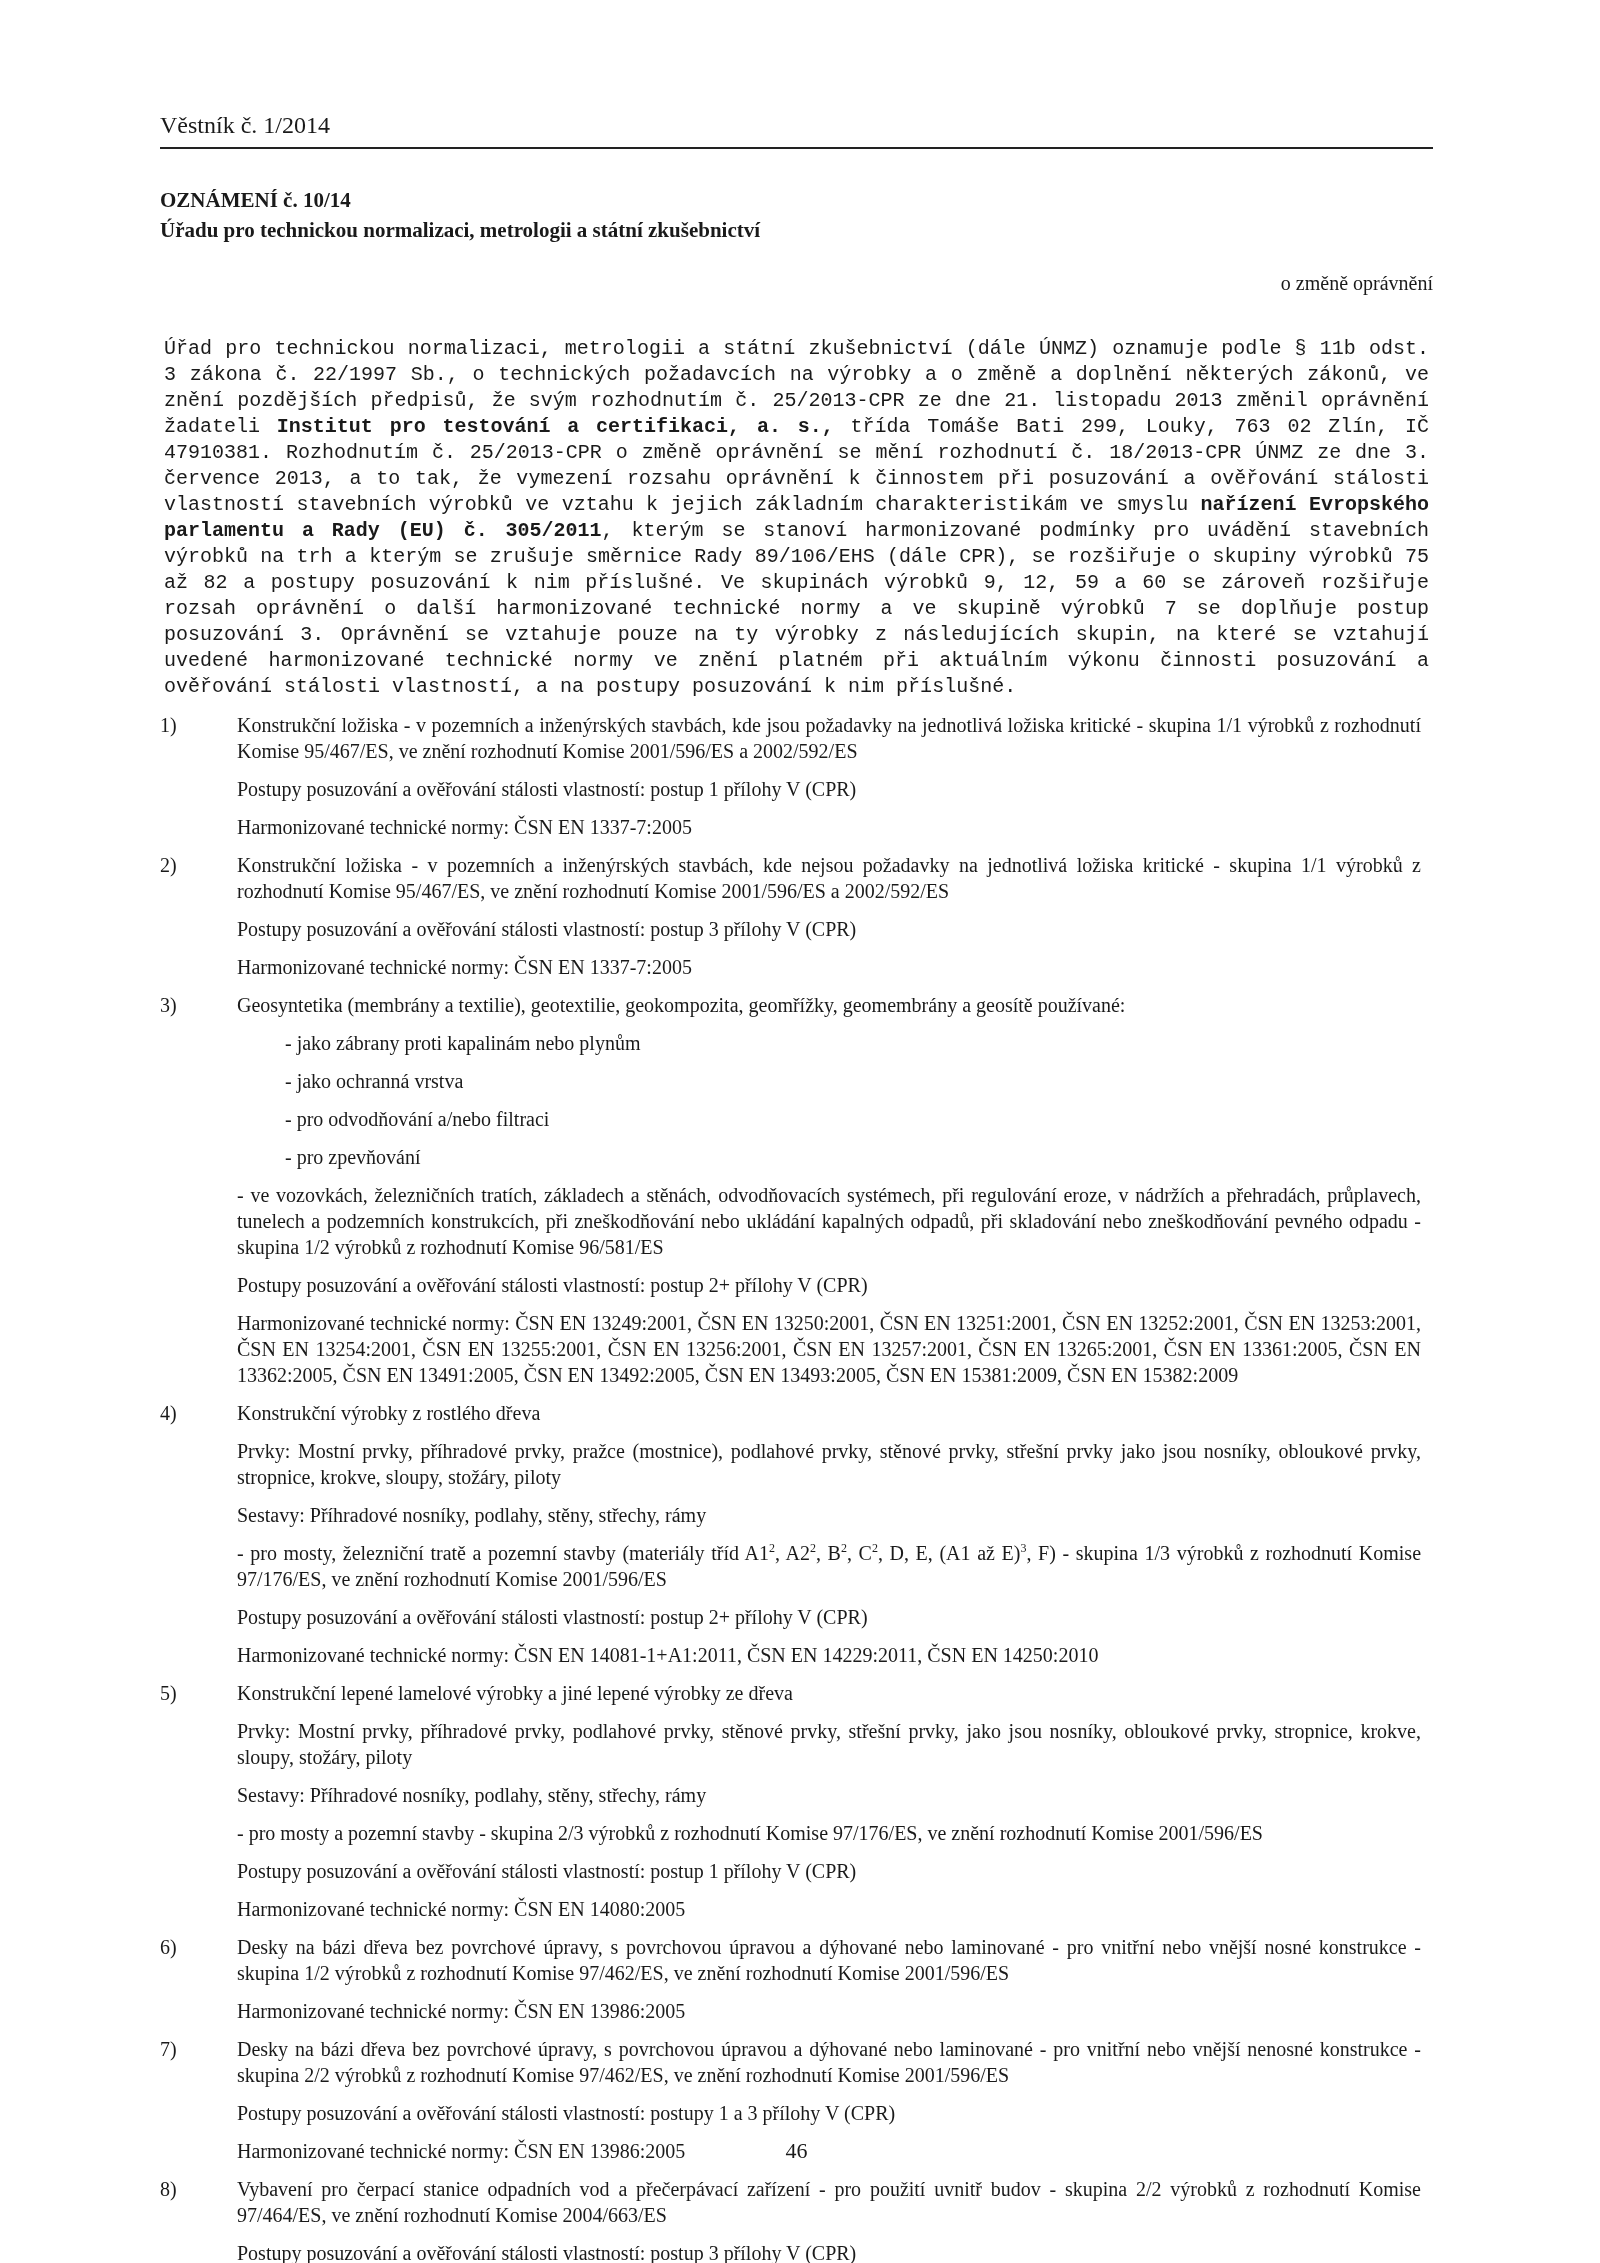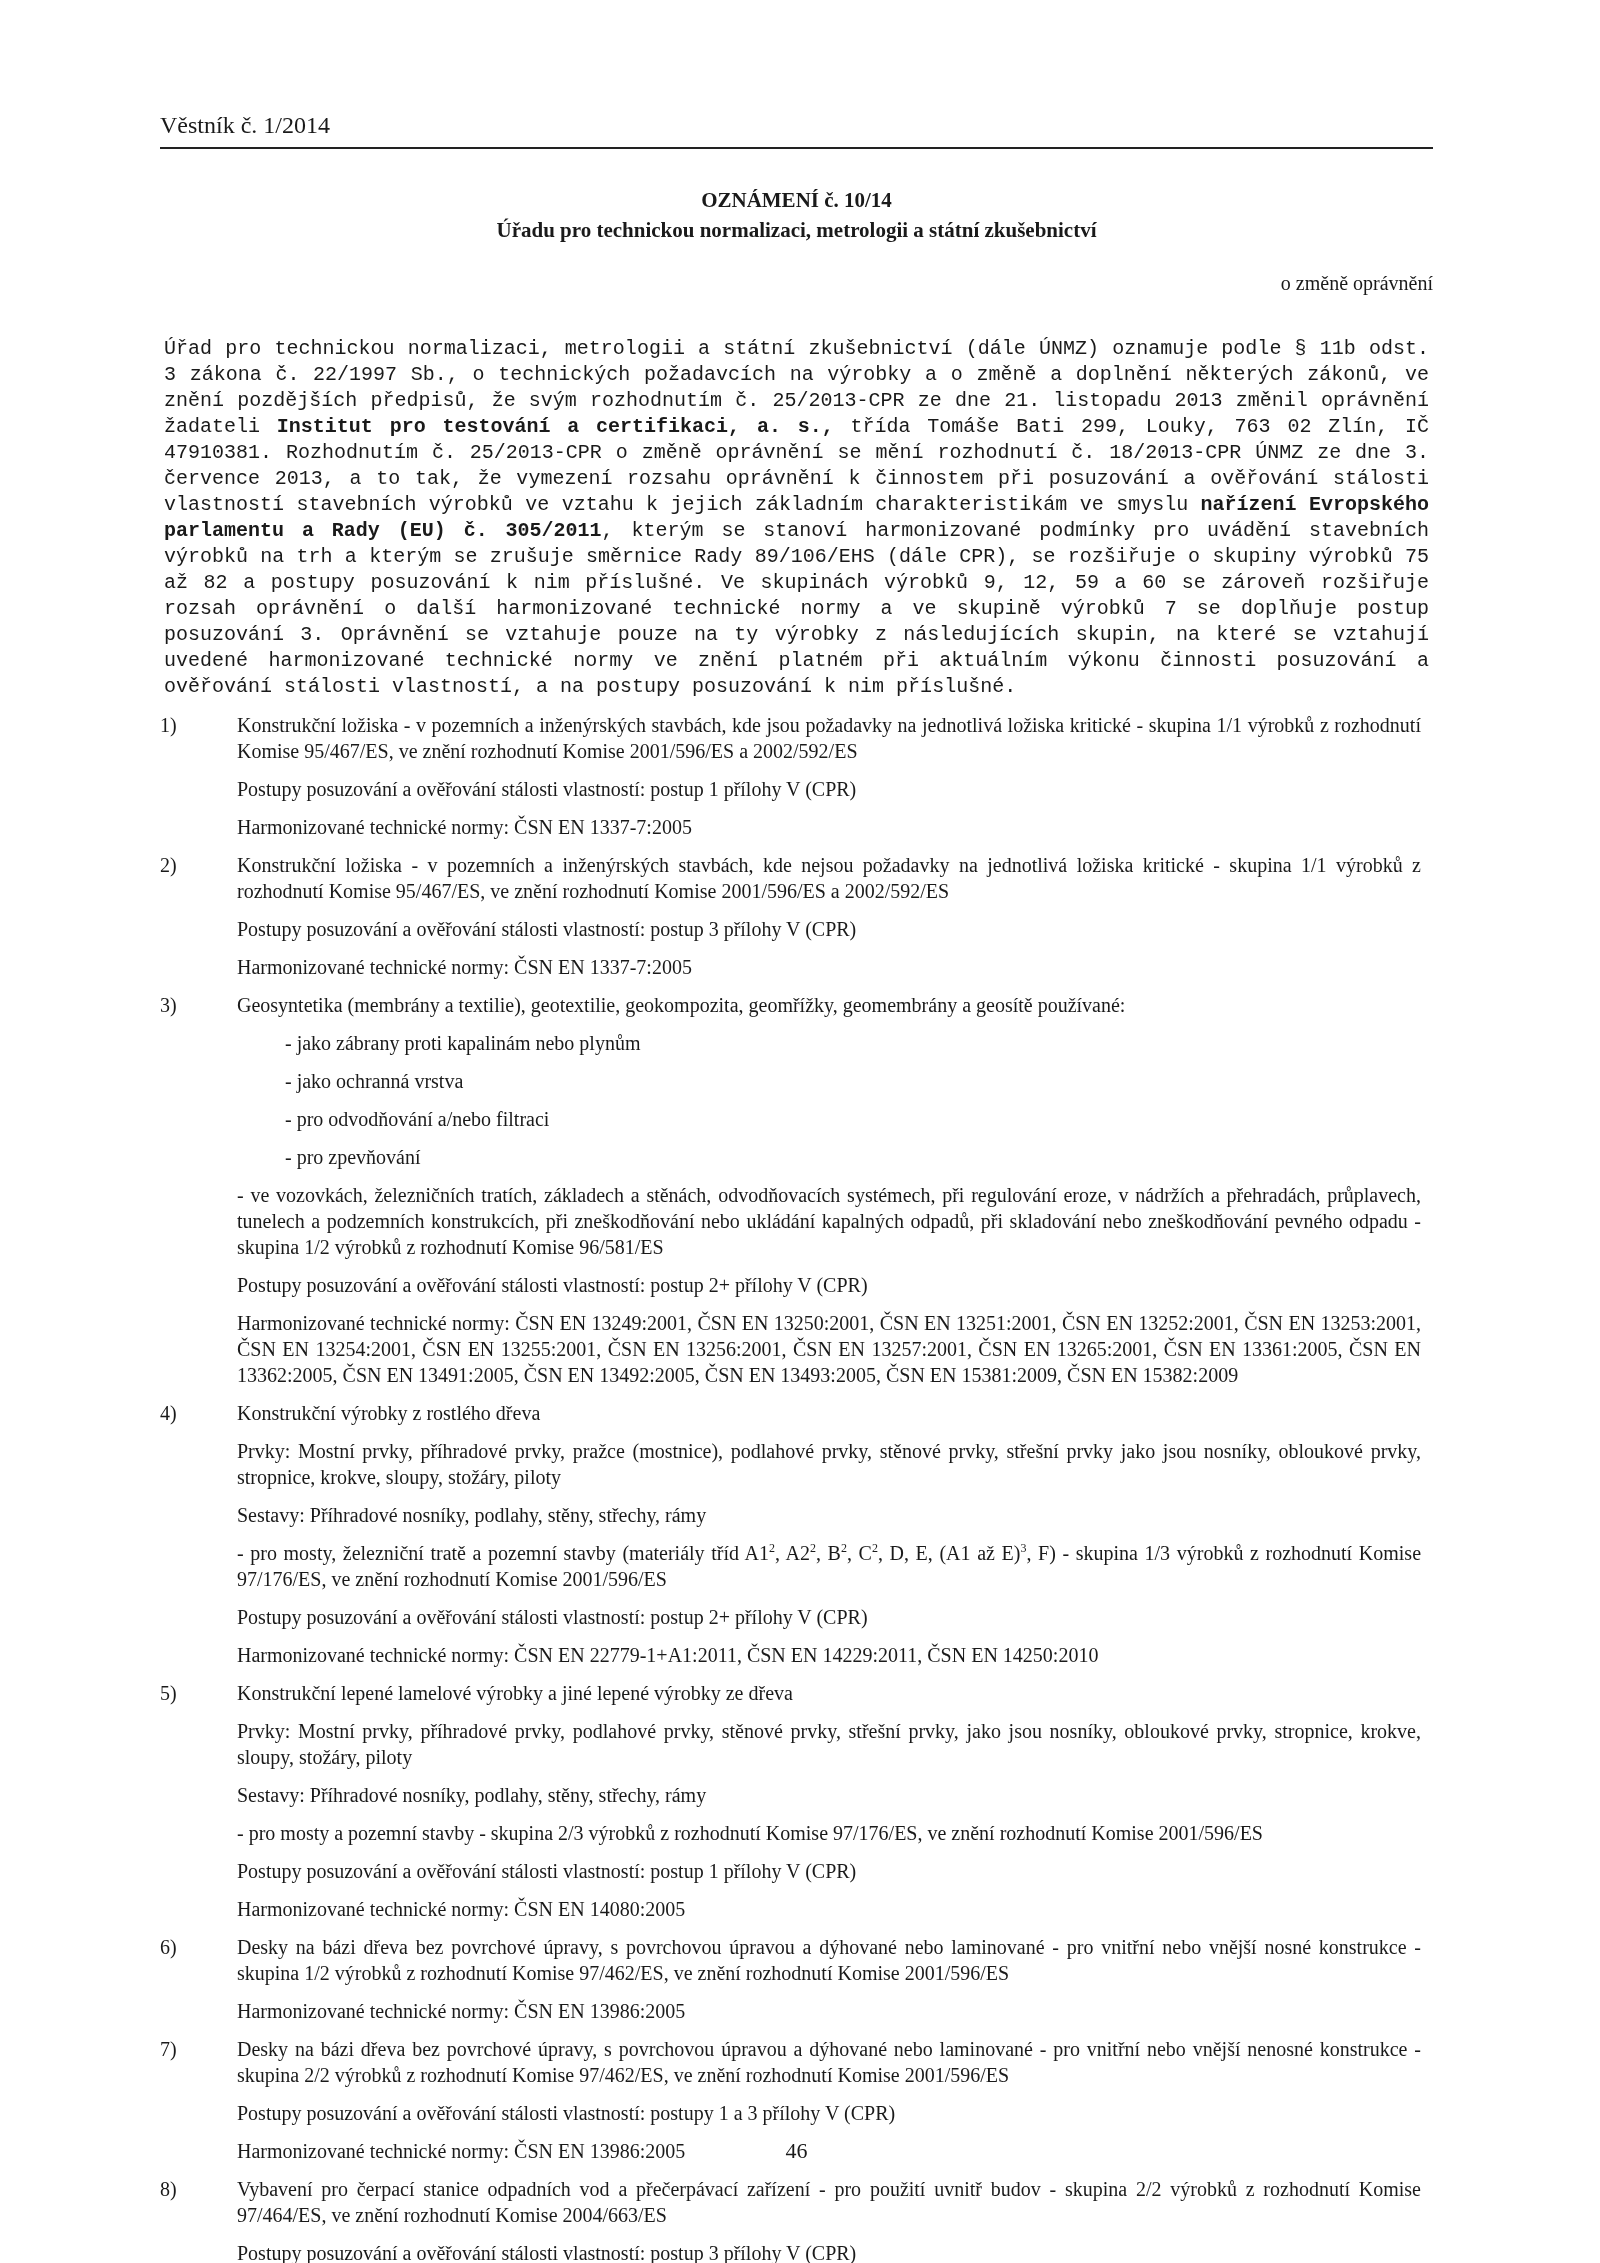"OZNÁMENÍ č. 10/14" .title { text-align: center -> none }
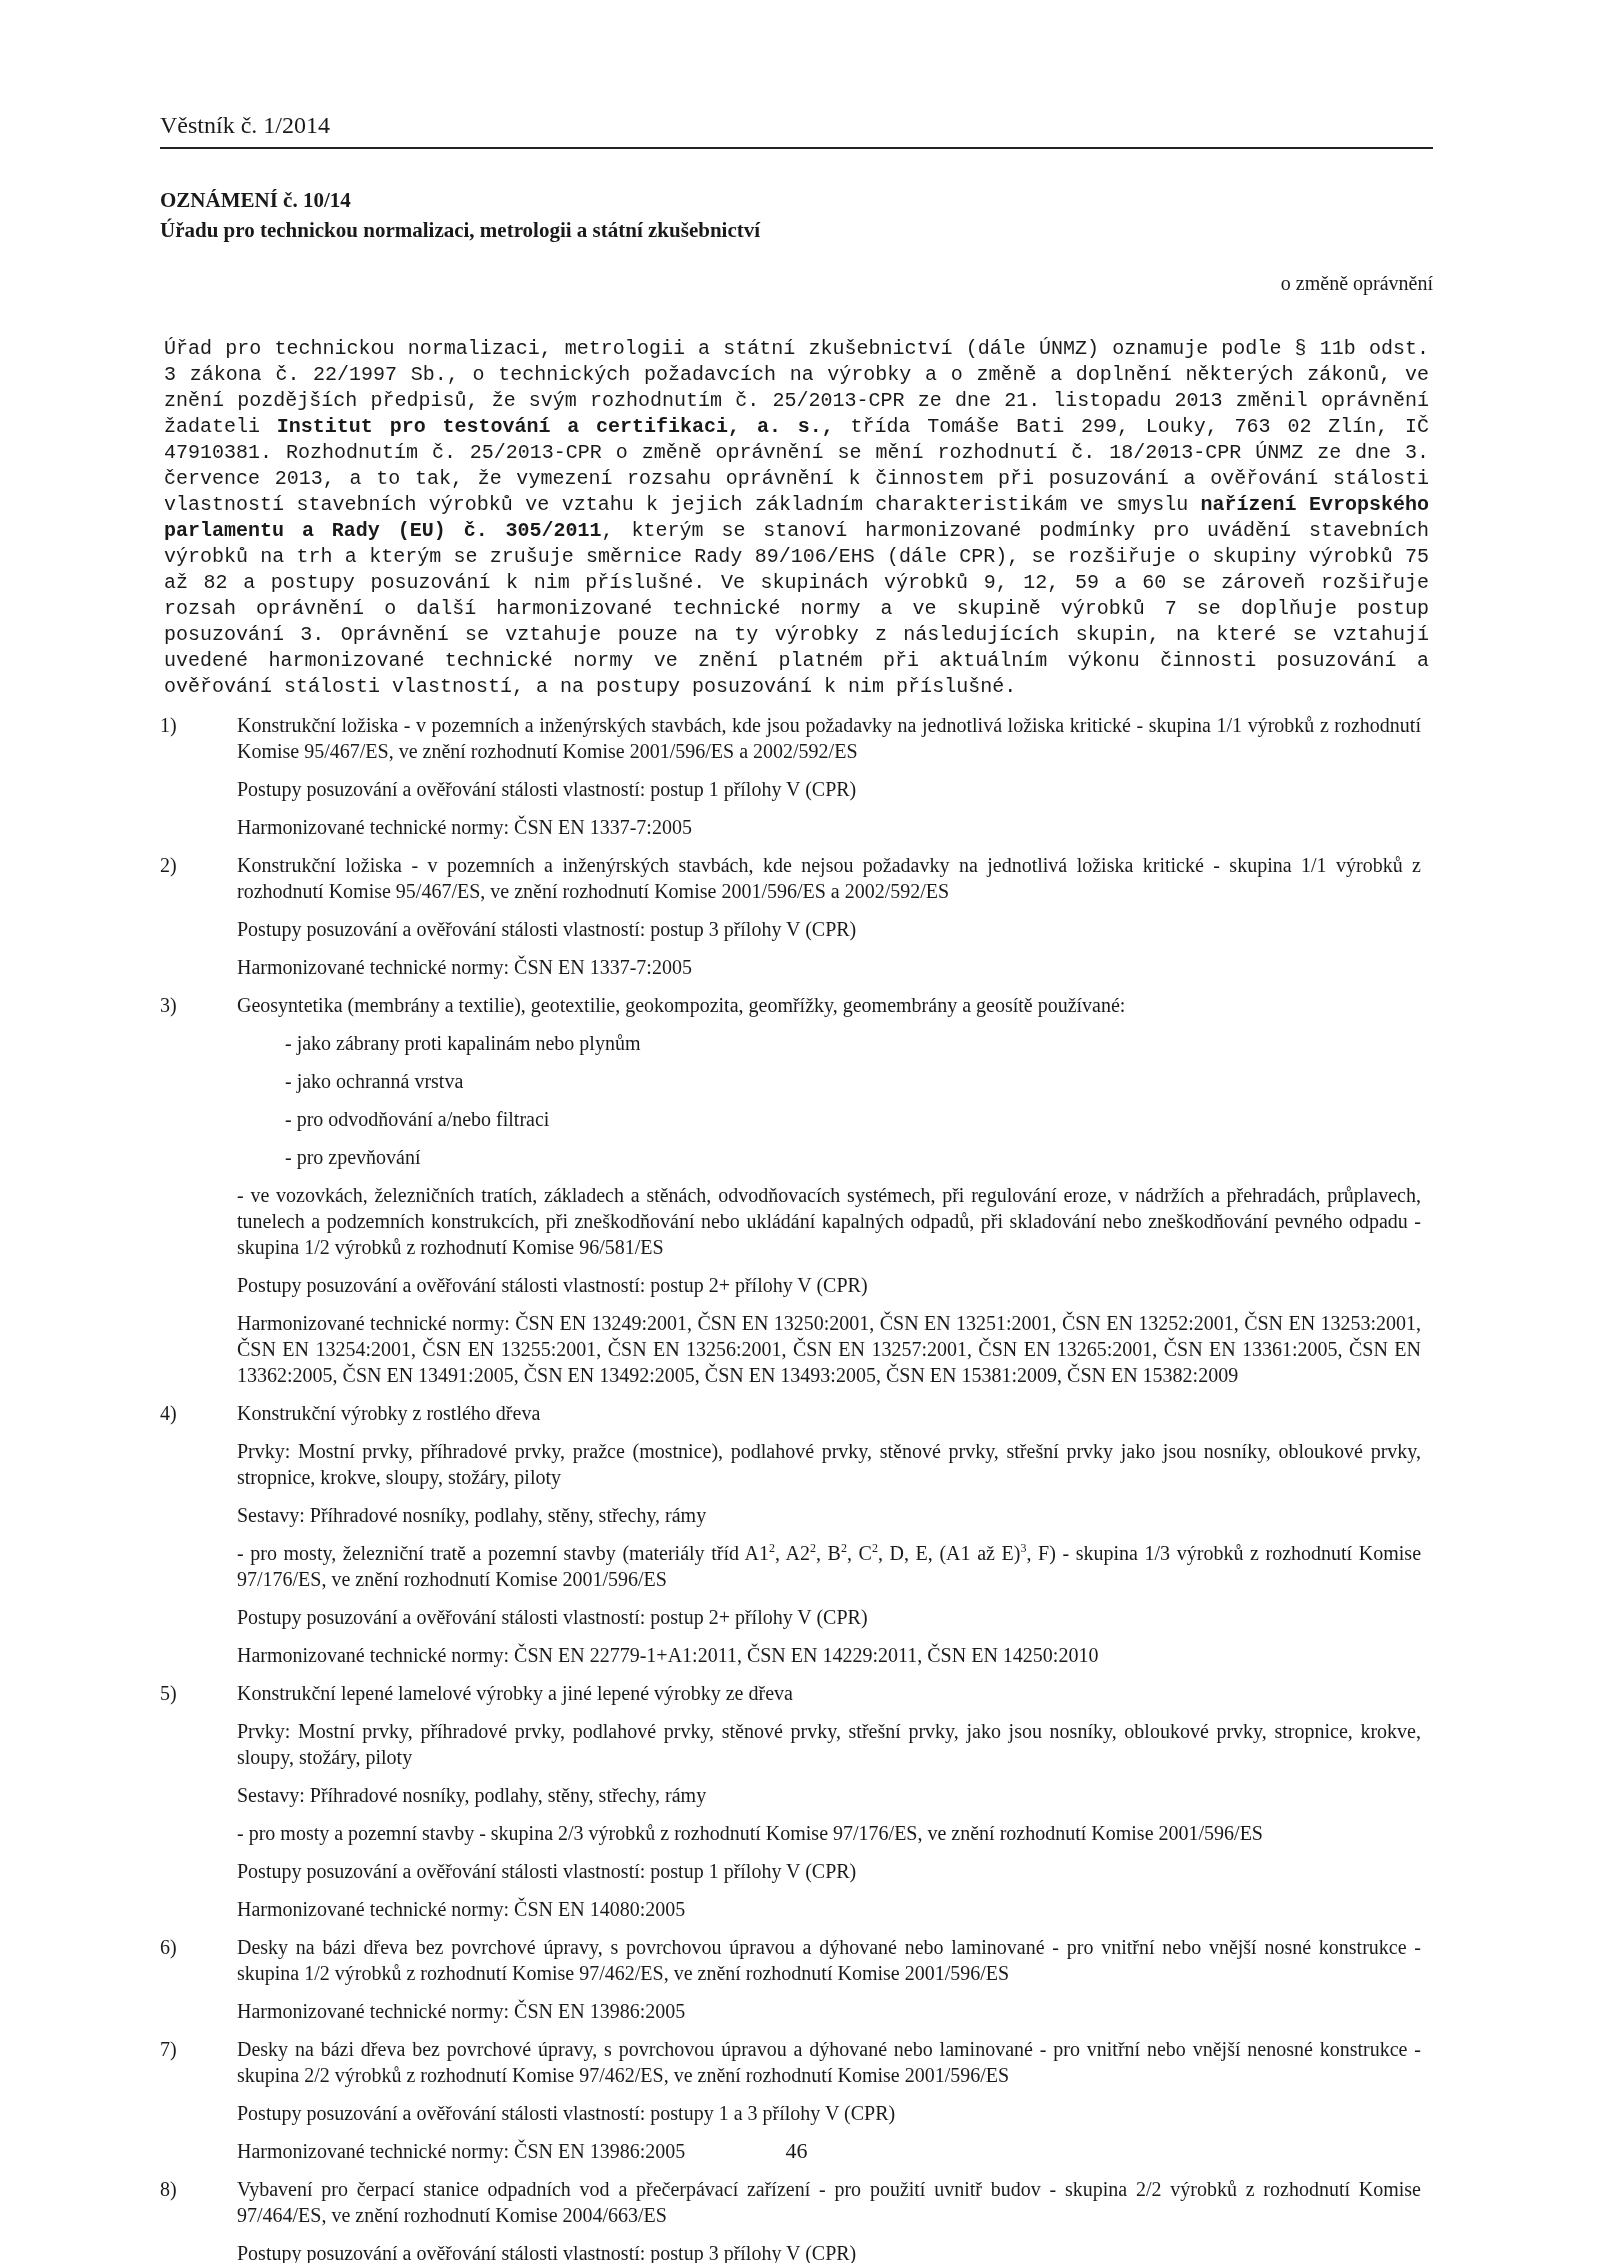"Harmonizované technické normy: ČSN EN 22779-1+A1:2011," p { text: 22779-1+A1:2011 -> 14081-1+A1:2011 }
